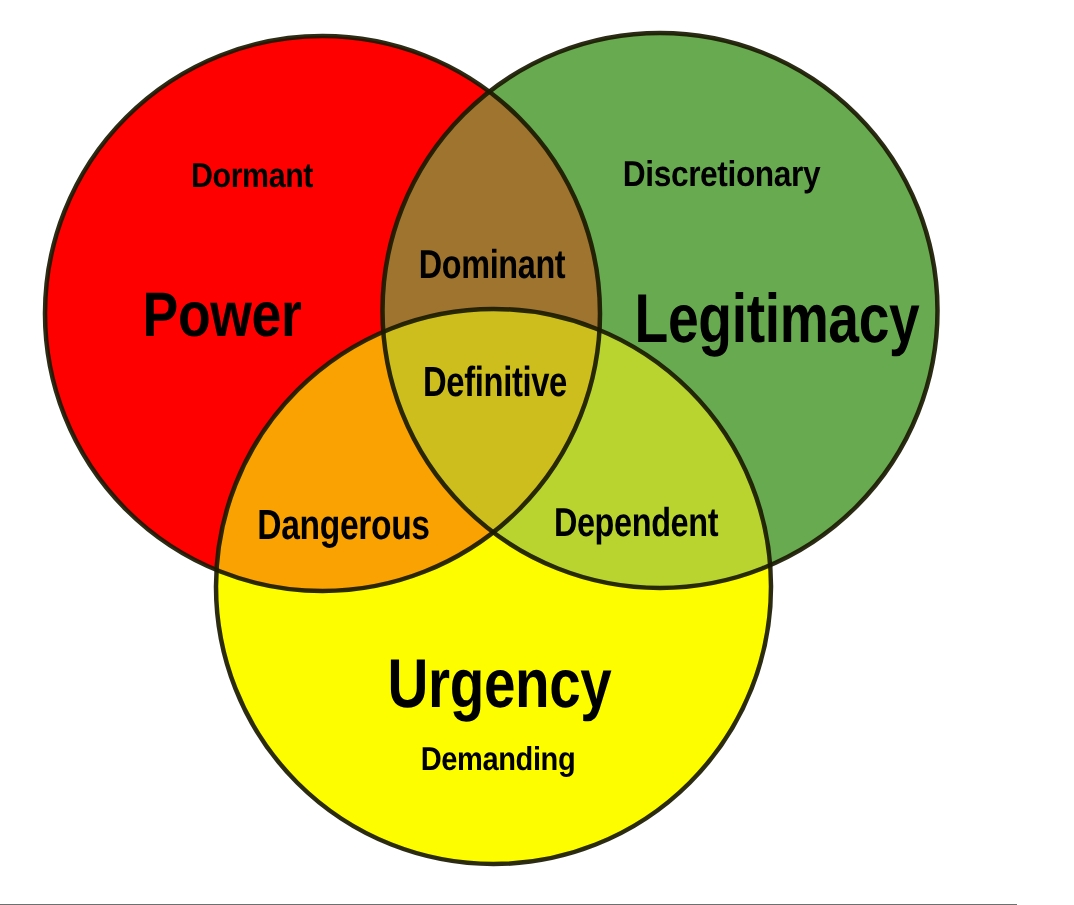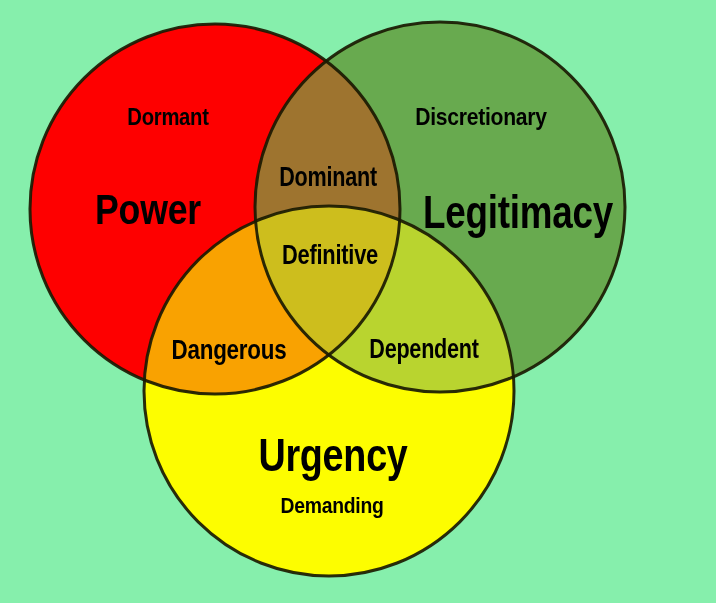"Dormant" .stage { background: #86efac -> #ffffff }
